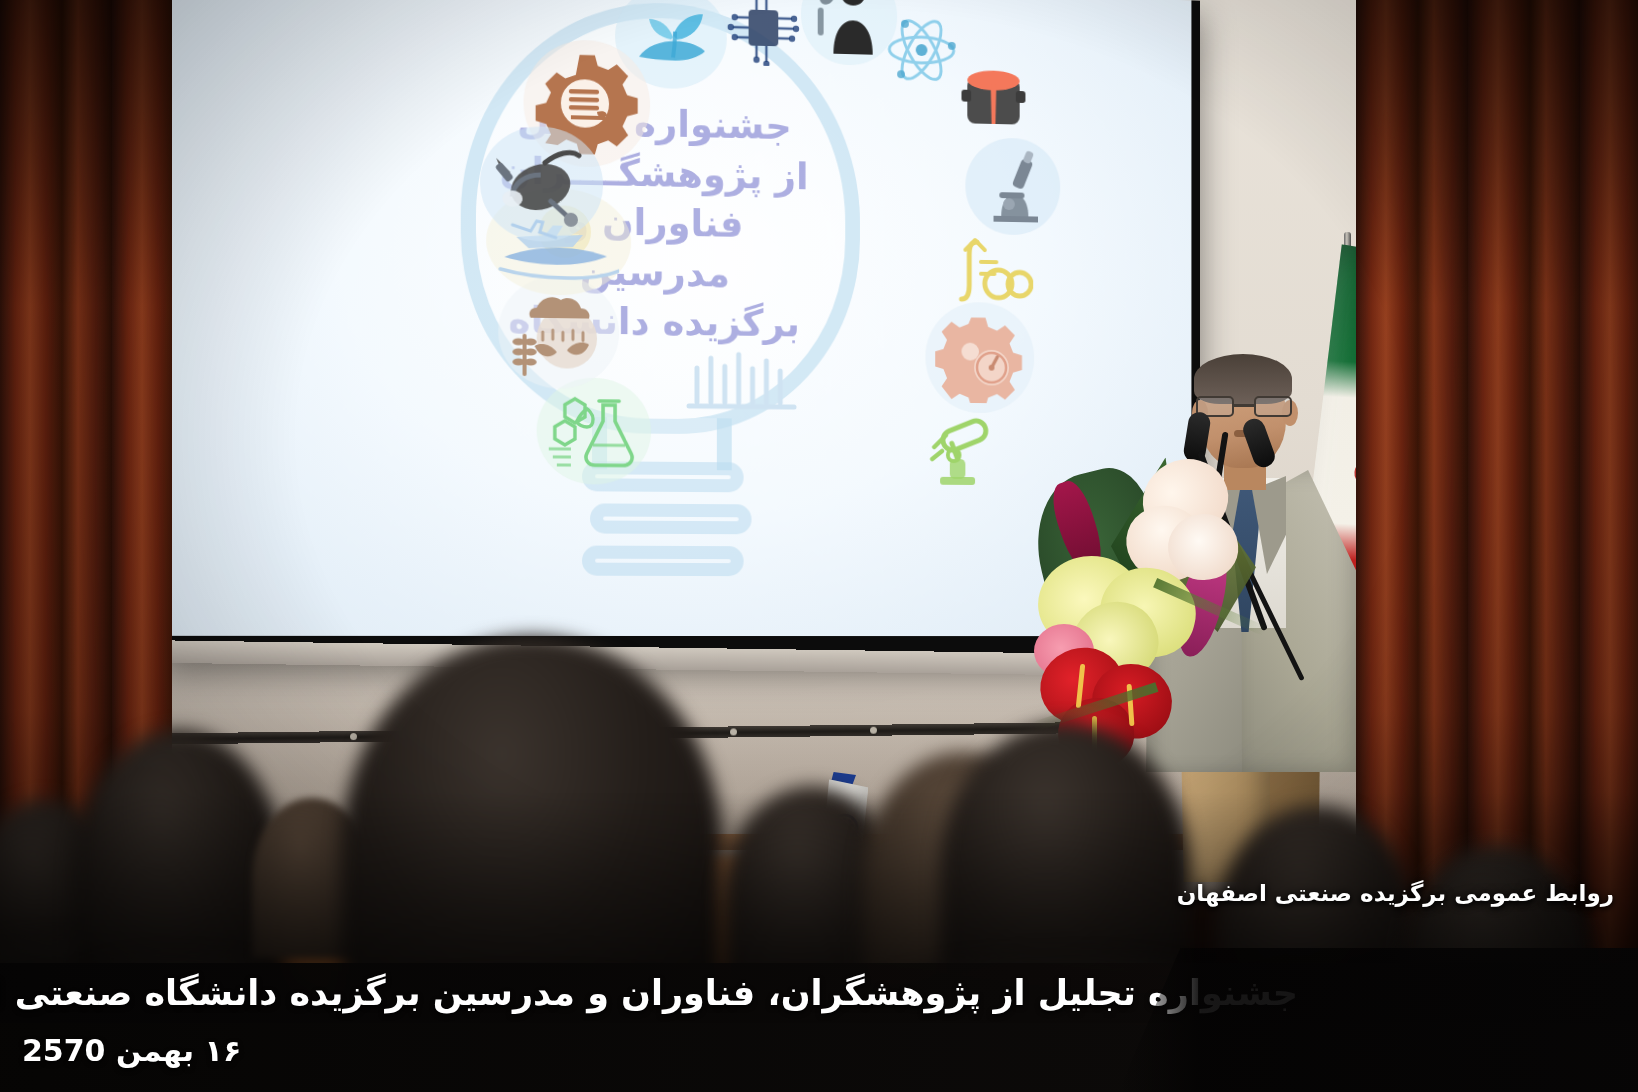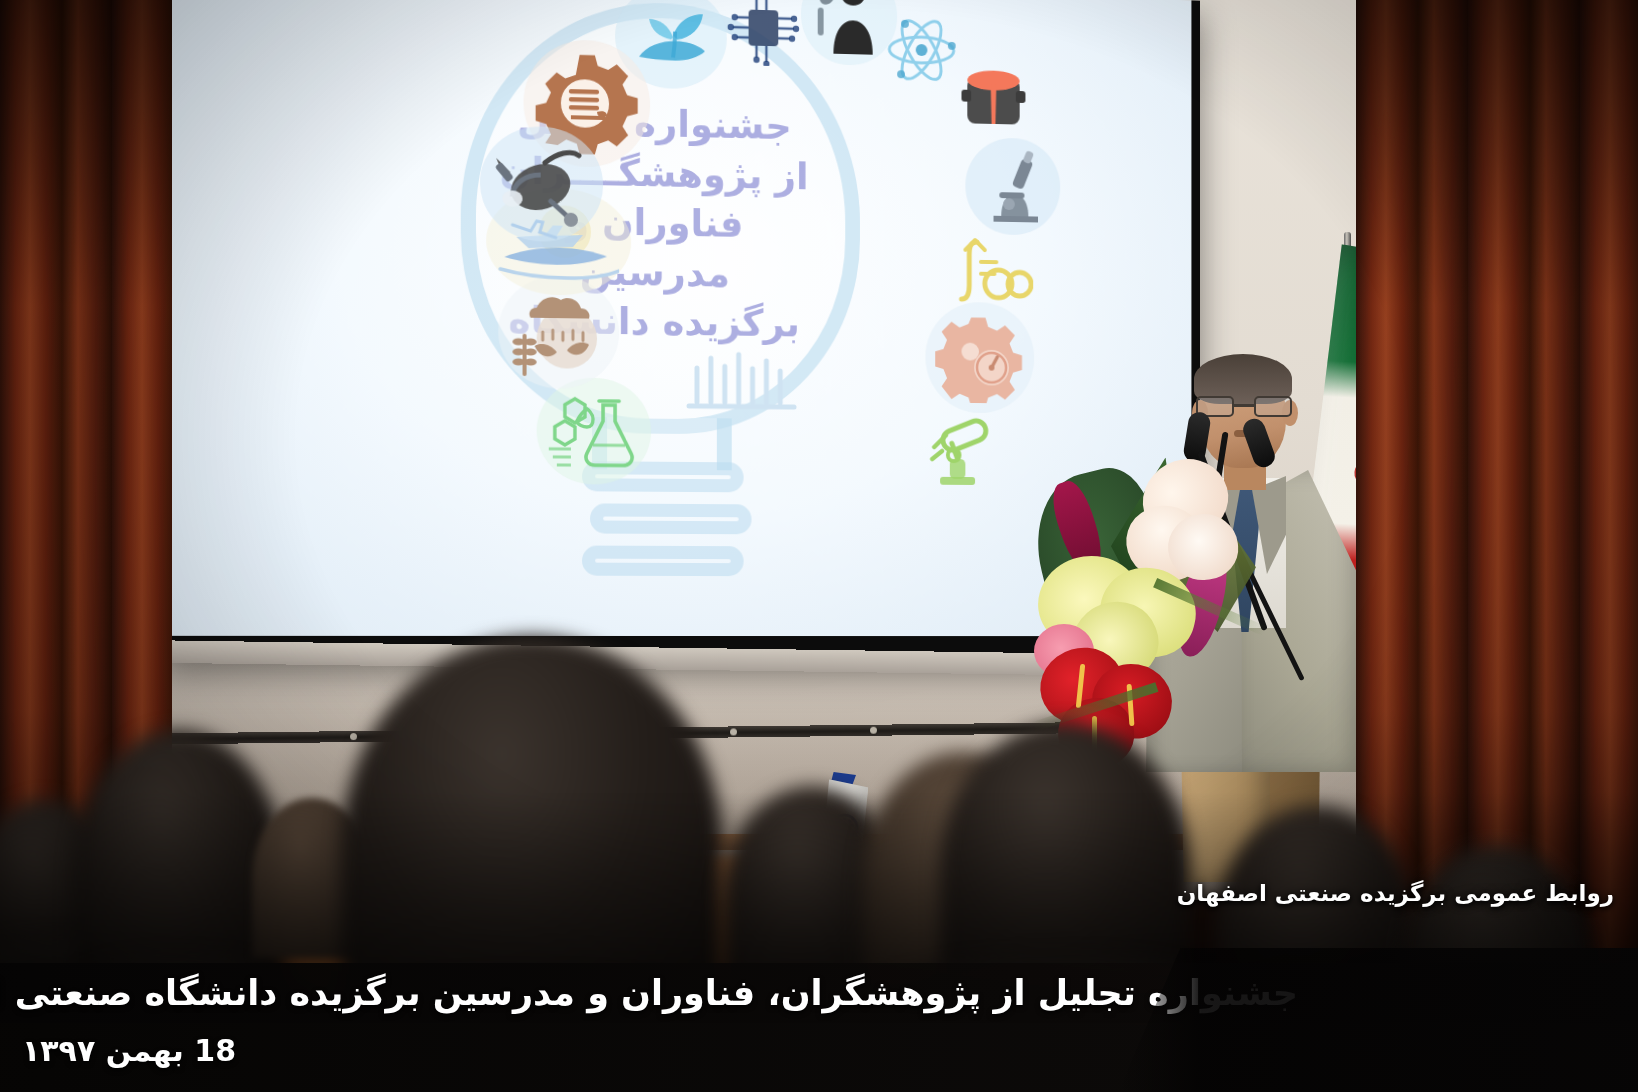"18 بهمن ۱۳۹۷" div.date-text { text: 18 بهمن ۱۳۹۷ -> ۱۶ بهمن 2570 }
